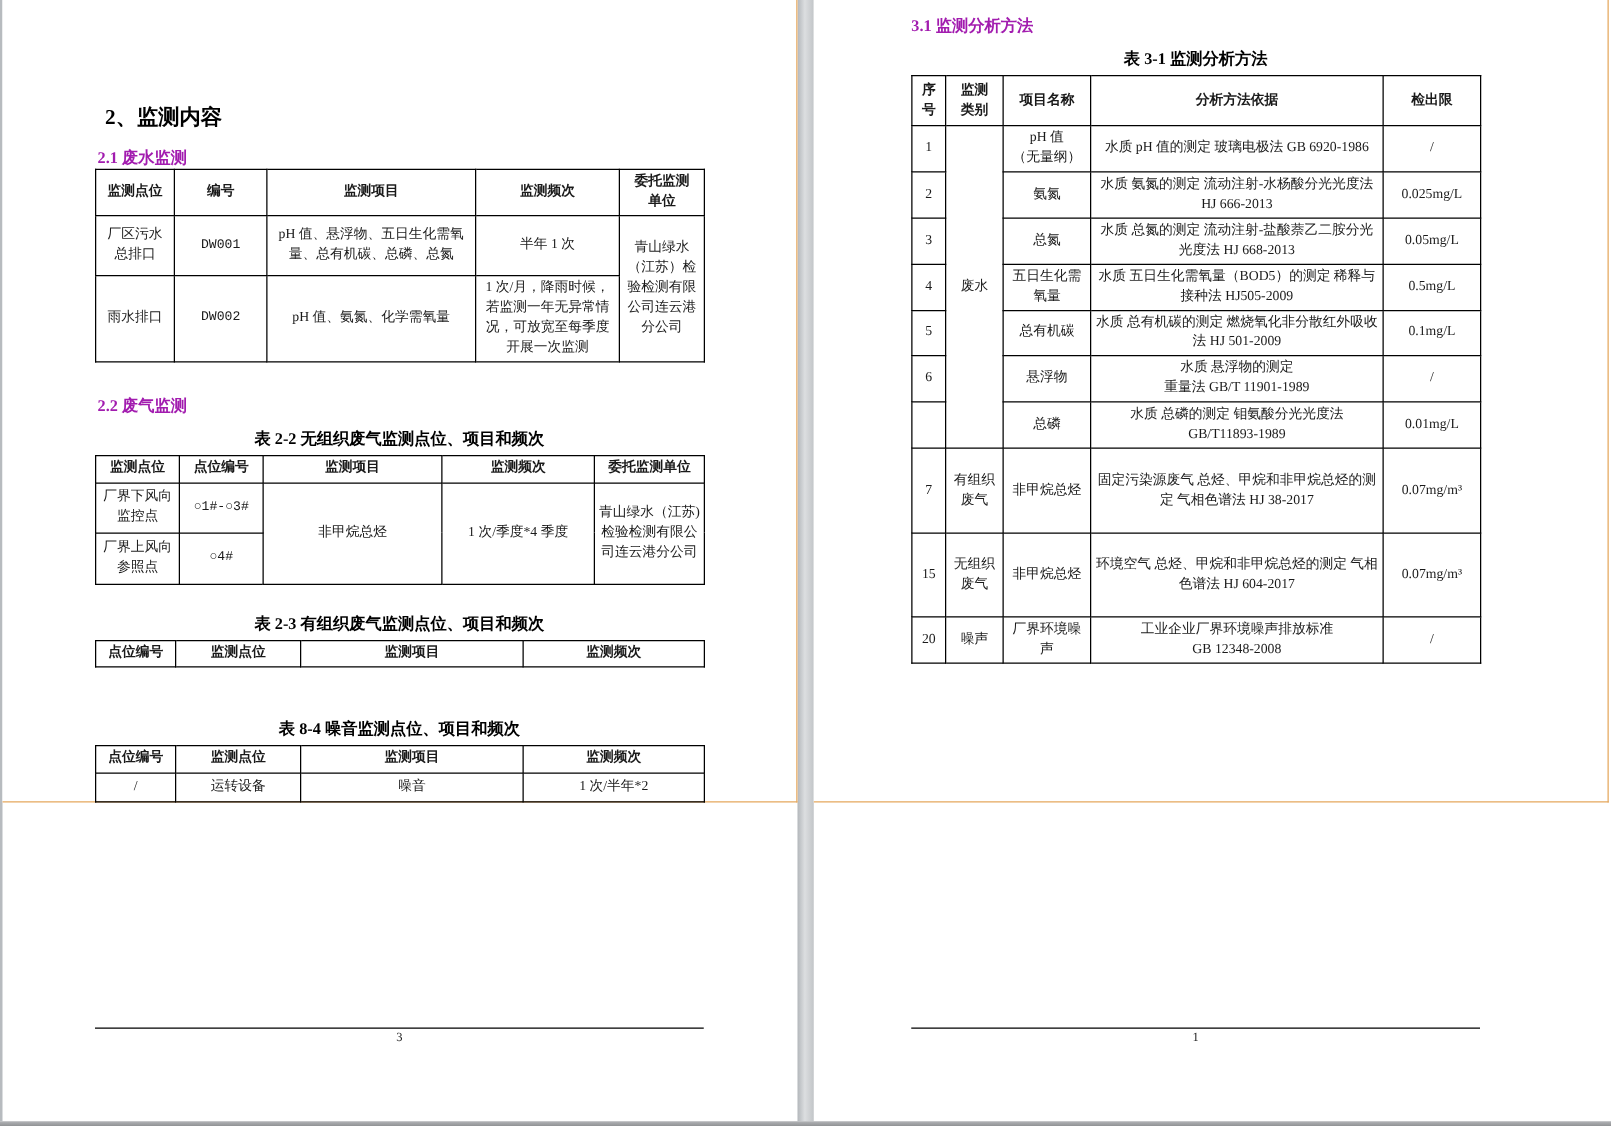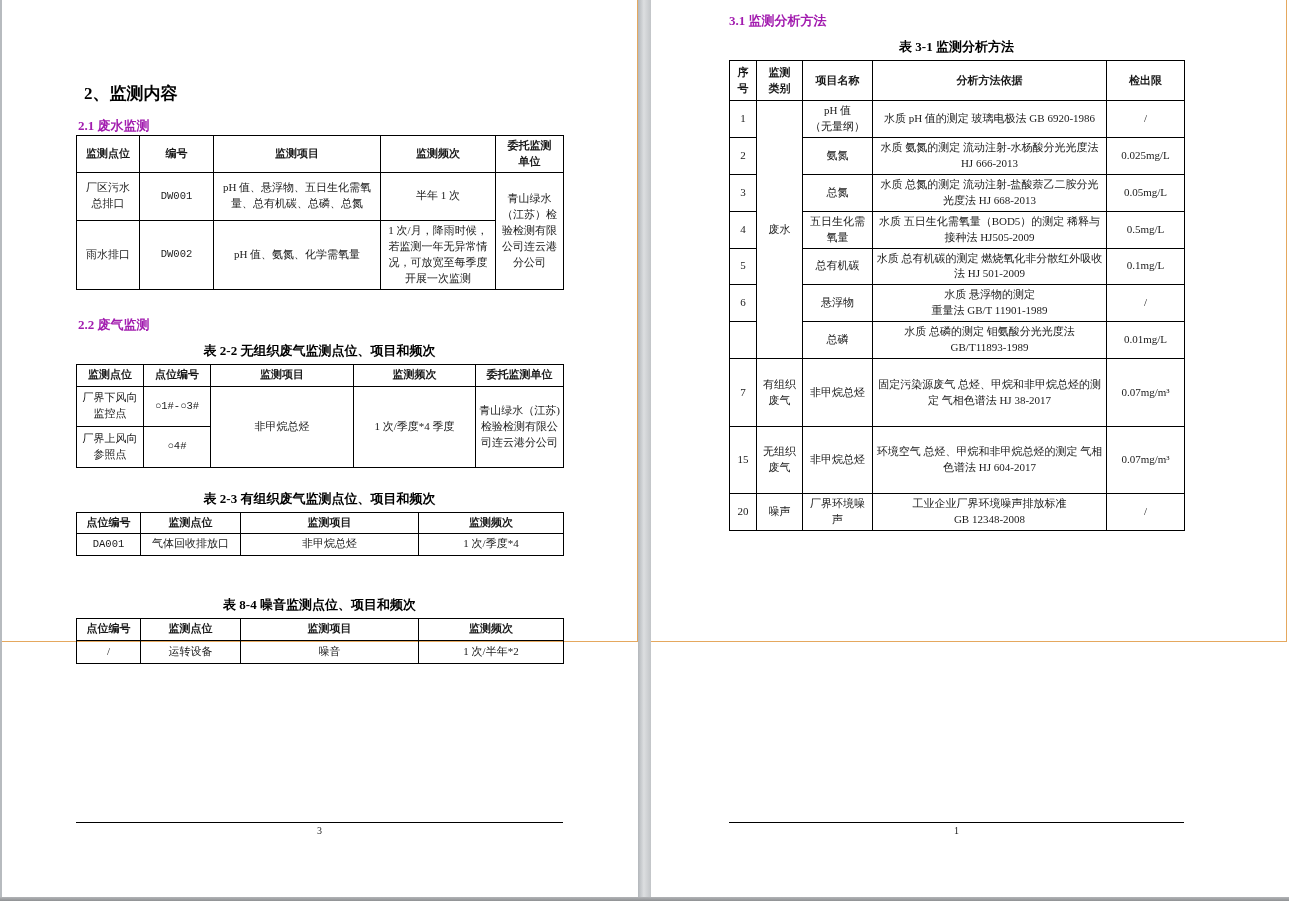"DA001" tr { html: <tr> <td>DA001</td> <td>气体回收排放口</td> <td>非甲烷总烃</td> <td>1 次/季度*4</td> </tr> -> none }
